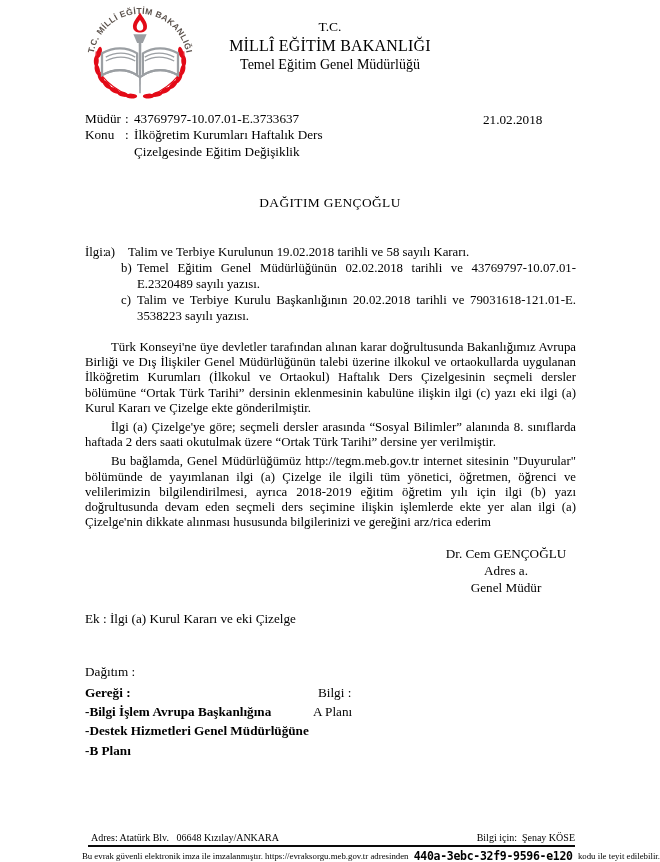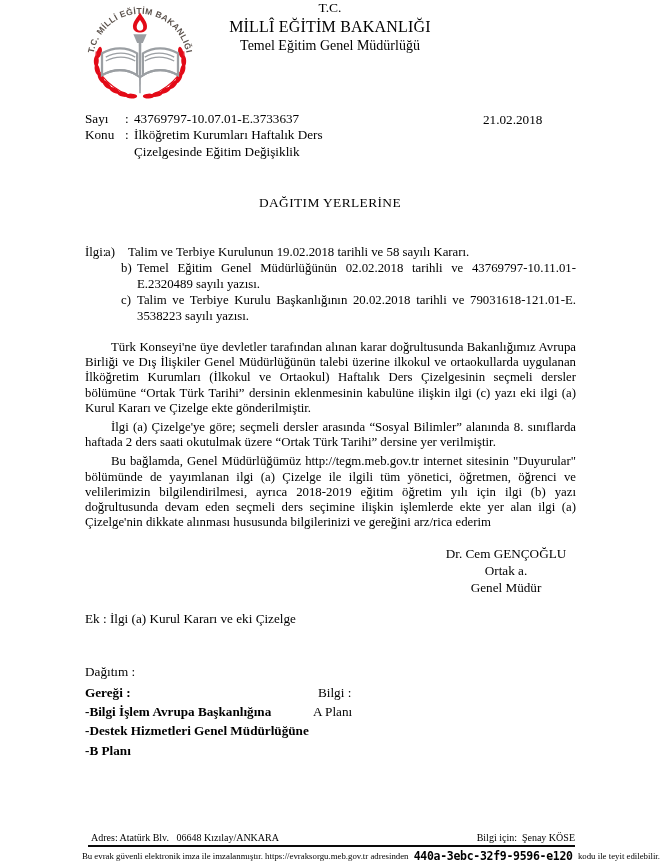"T.C." .header-text { top: 0 -> 19px }
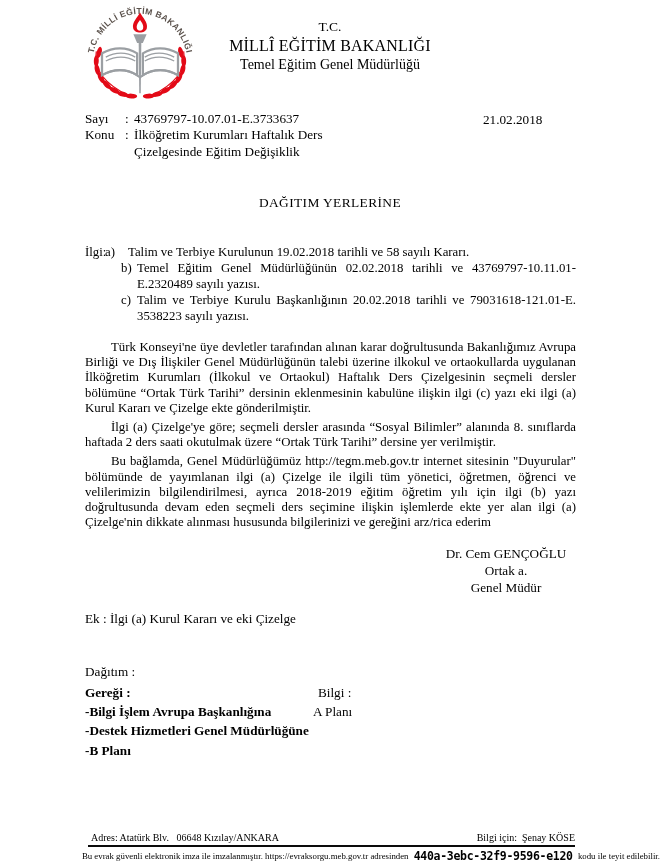"Sayı" span.meta-label { text: Sayı -> Müdür }
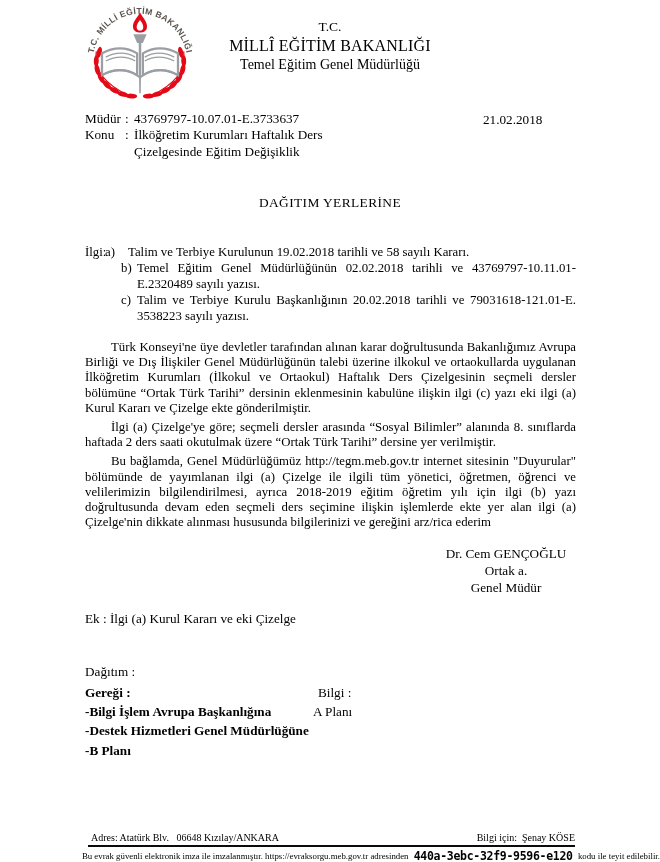"DAĞITIM YERLERİNE" div.recipient { text: YERLERİNE -> GENÇOĞLU }
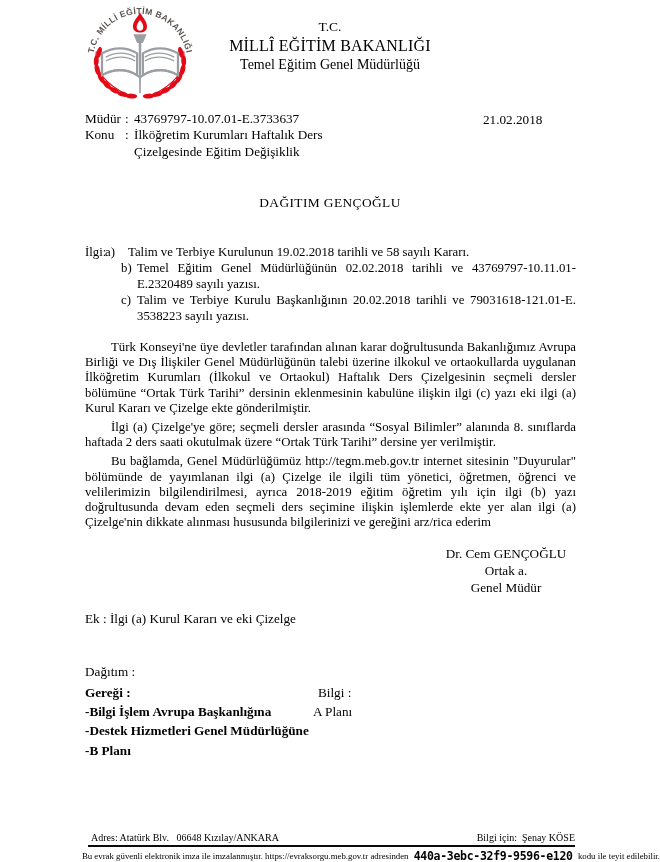"Temel Eğitim Genel Müdürlüğünün" span { text: 43769797-10.11.01-E.2320489 -> 43769797-10.07.01-E.2320489 }
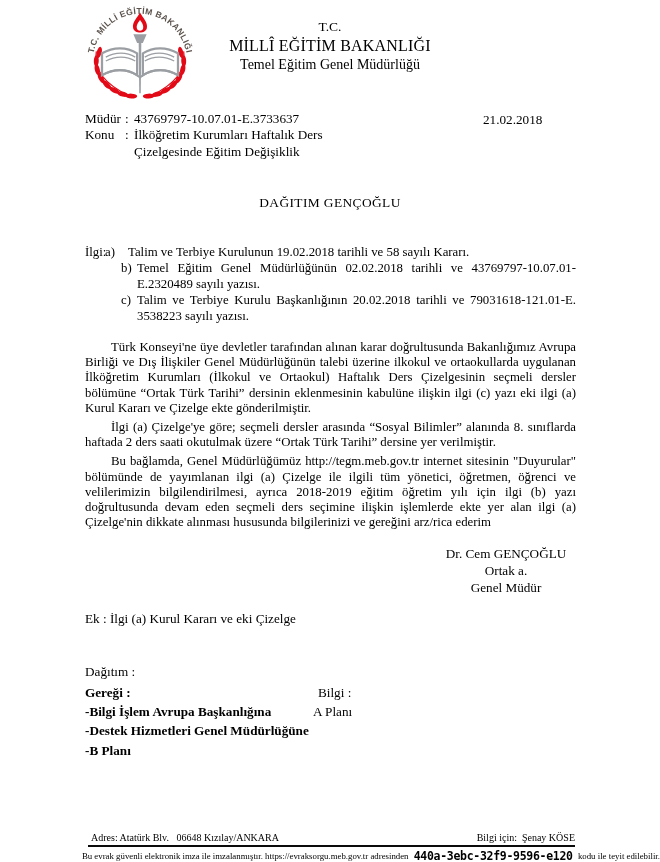"Ortak a." div { text: Ortak -> Adres }
